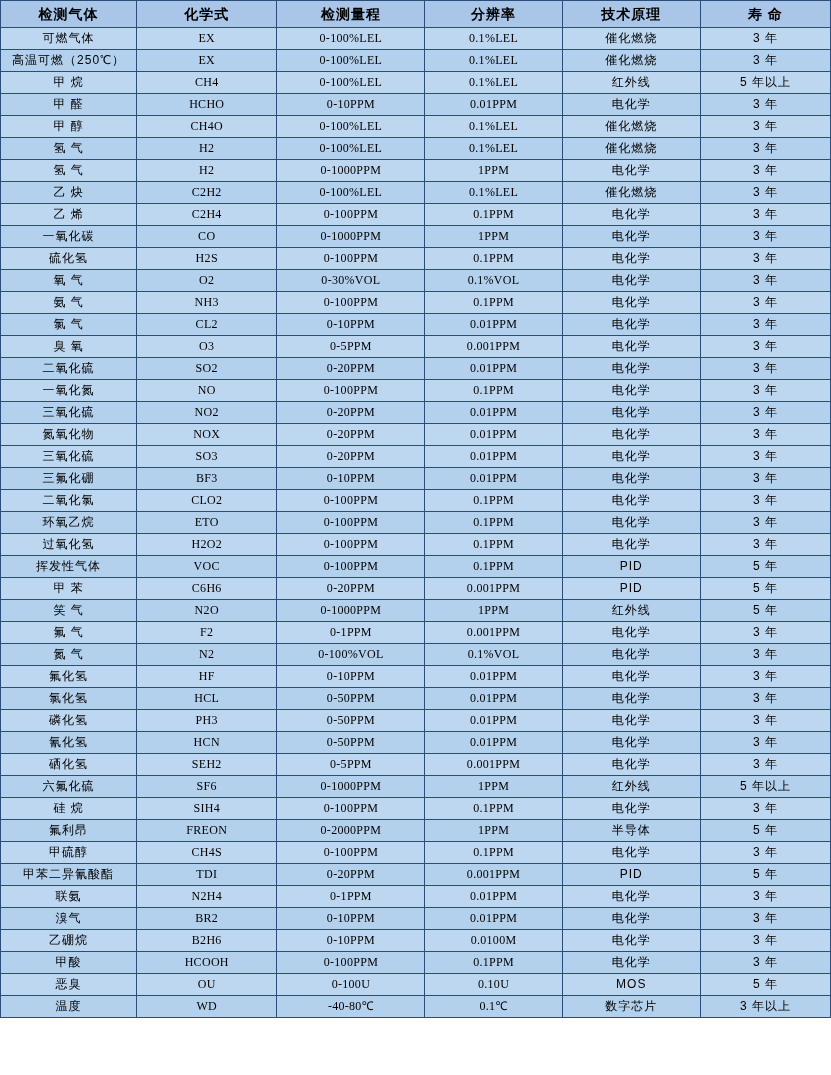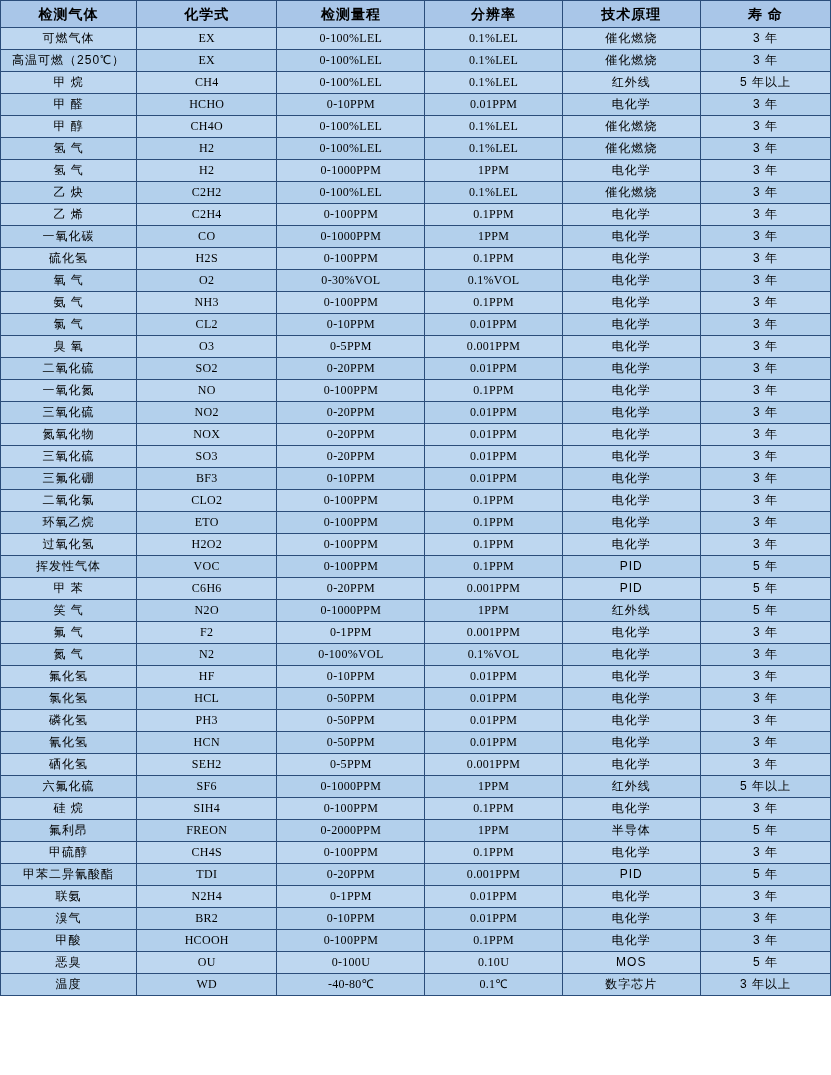"乙硼烷" tr { html: none -> <tr> <td>乙硼烷</td> <td>B2H6</td> <td>0-10PPM</td> <td>0.0100M</td> <td>电化学</td> <td>3 年</td> </tr> }
